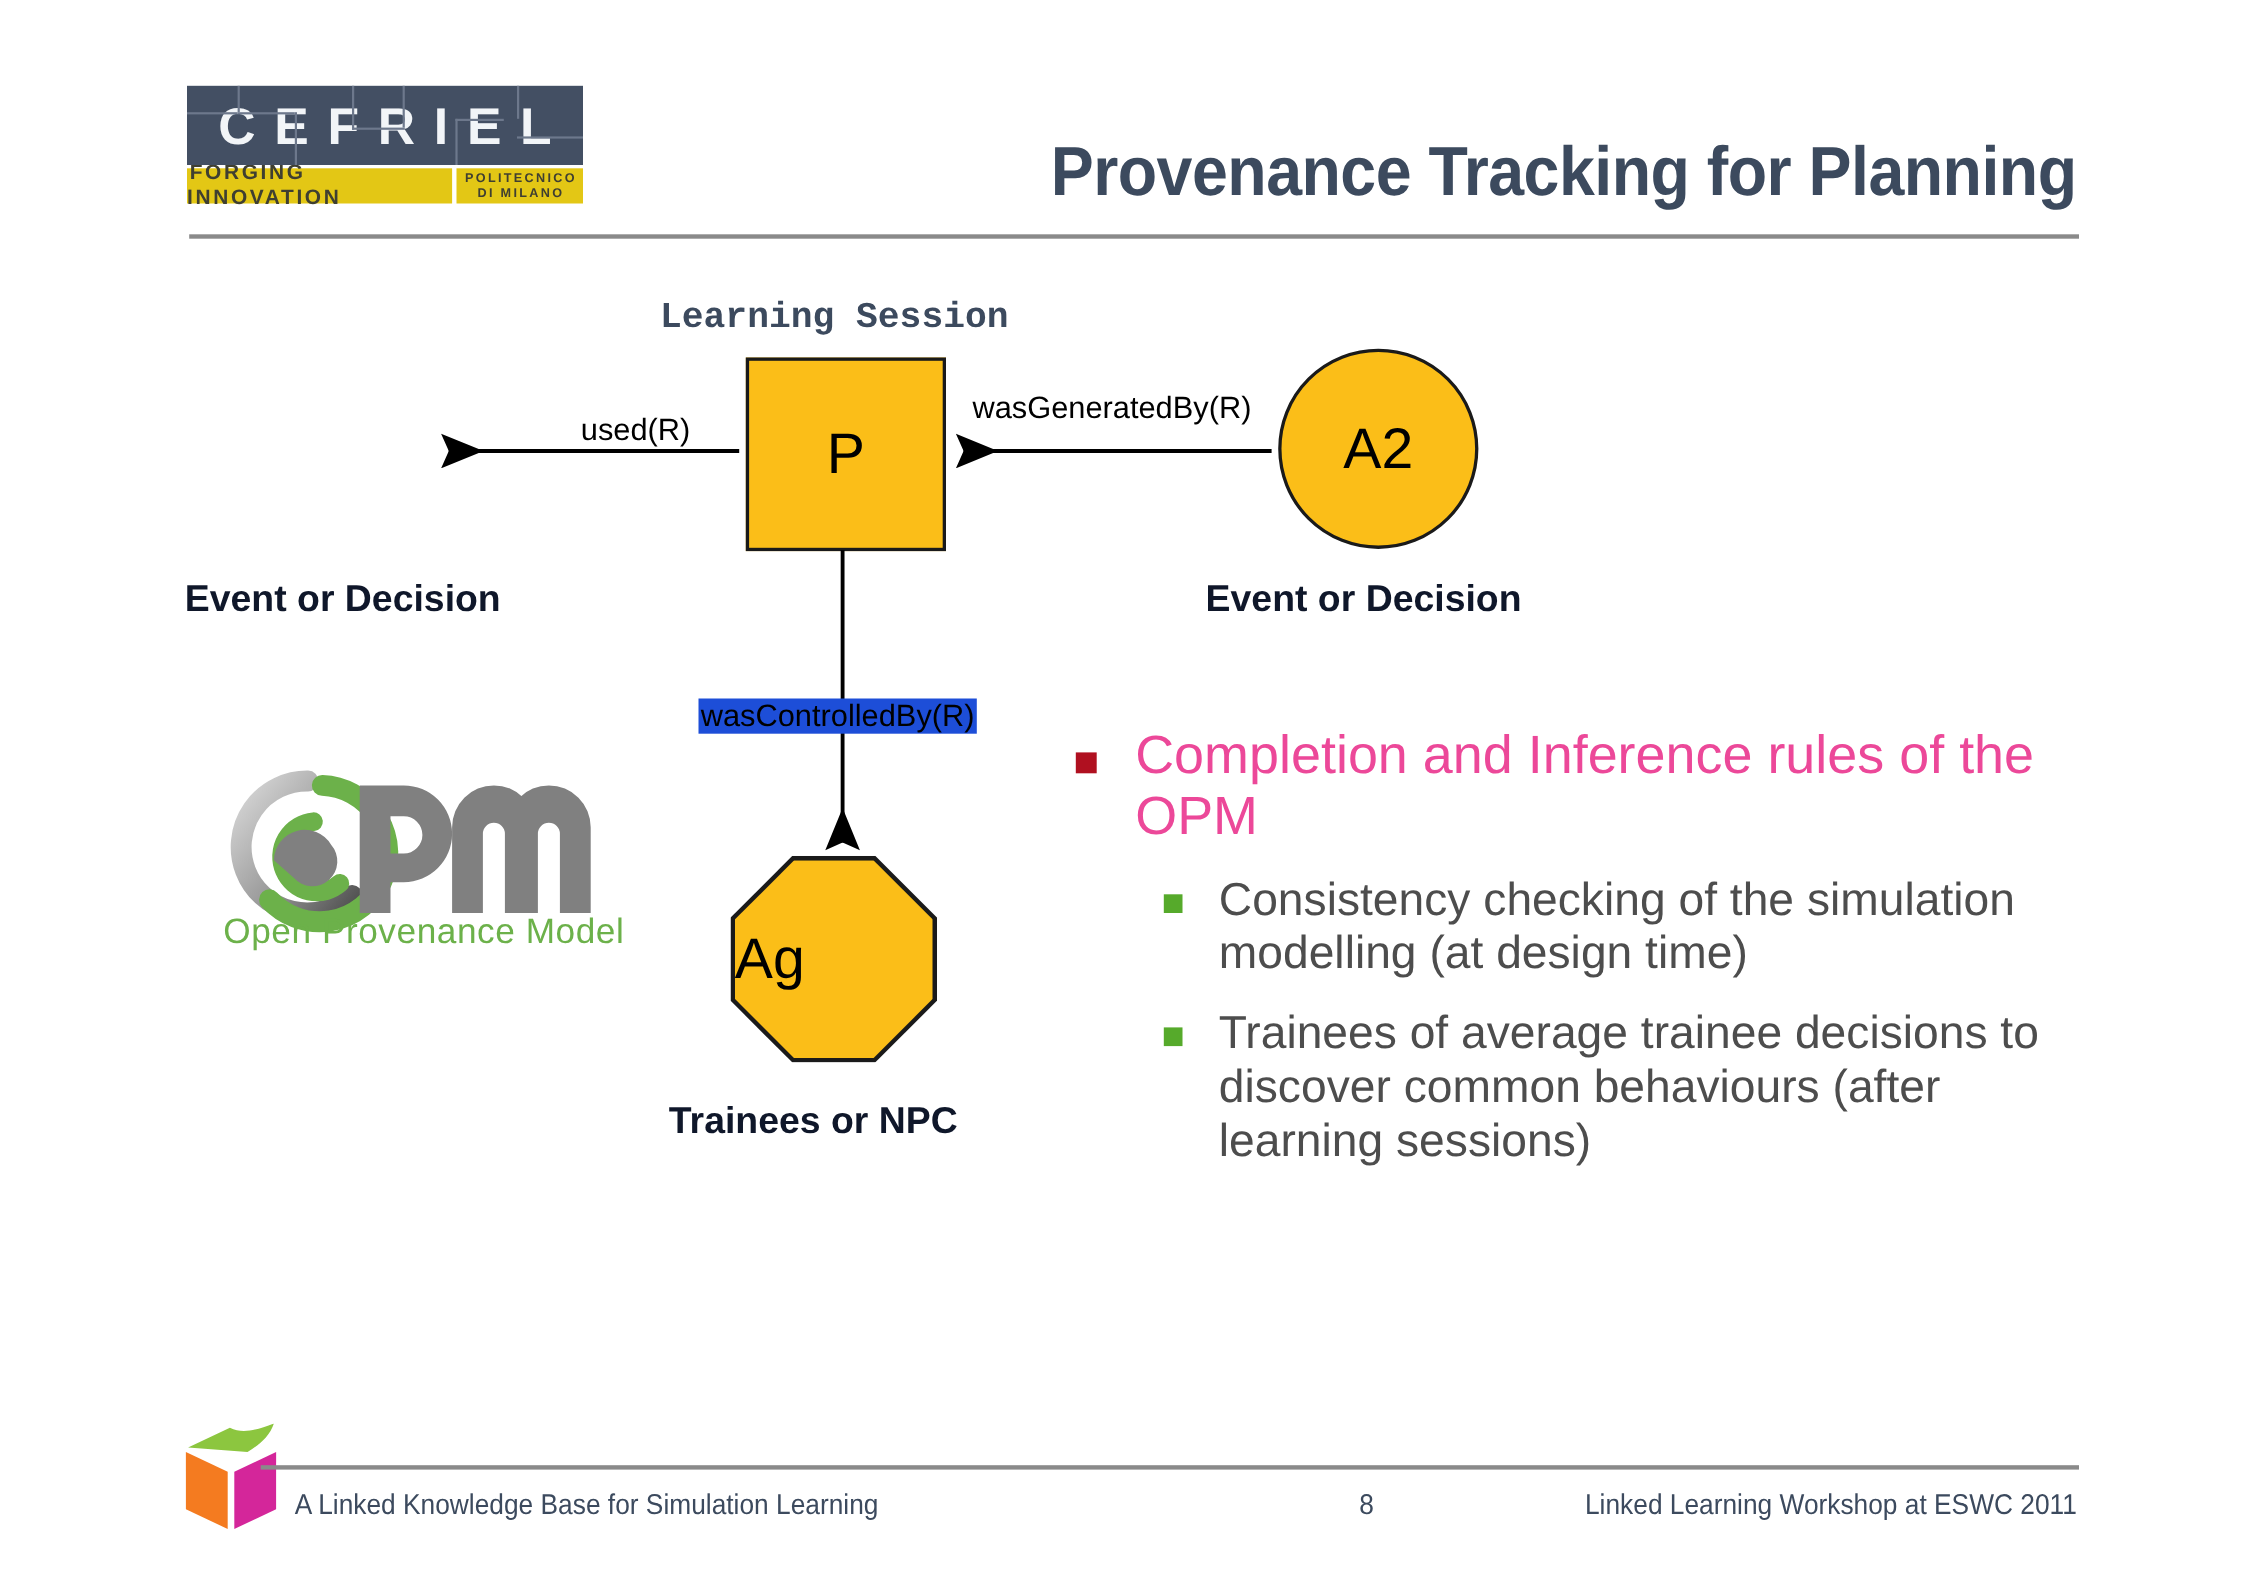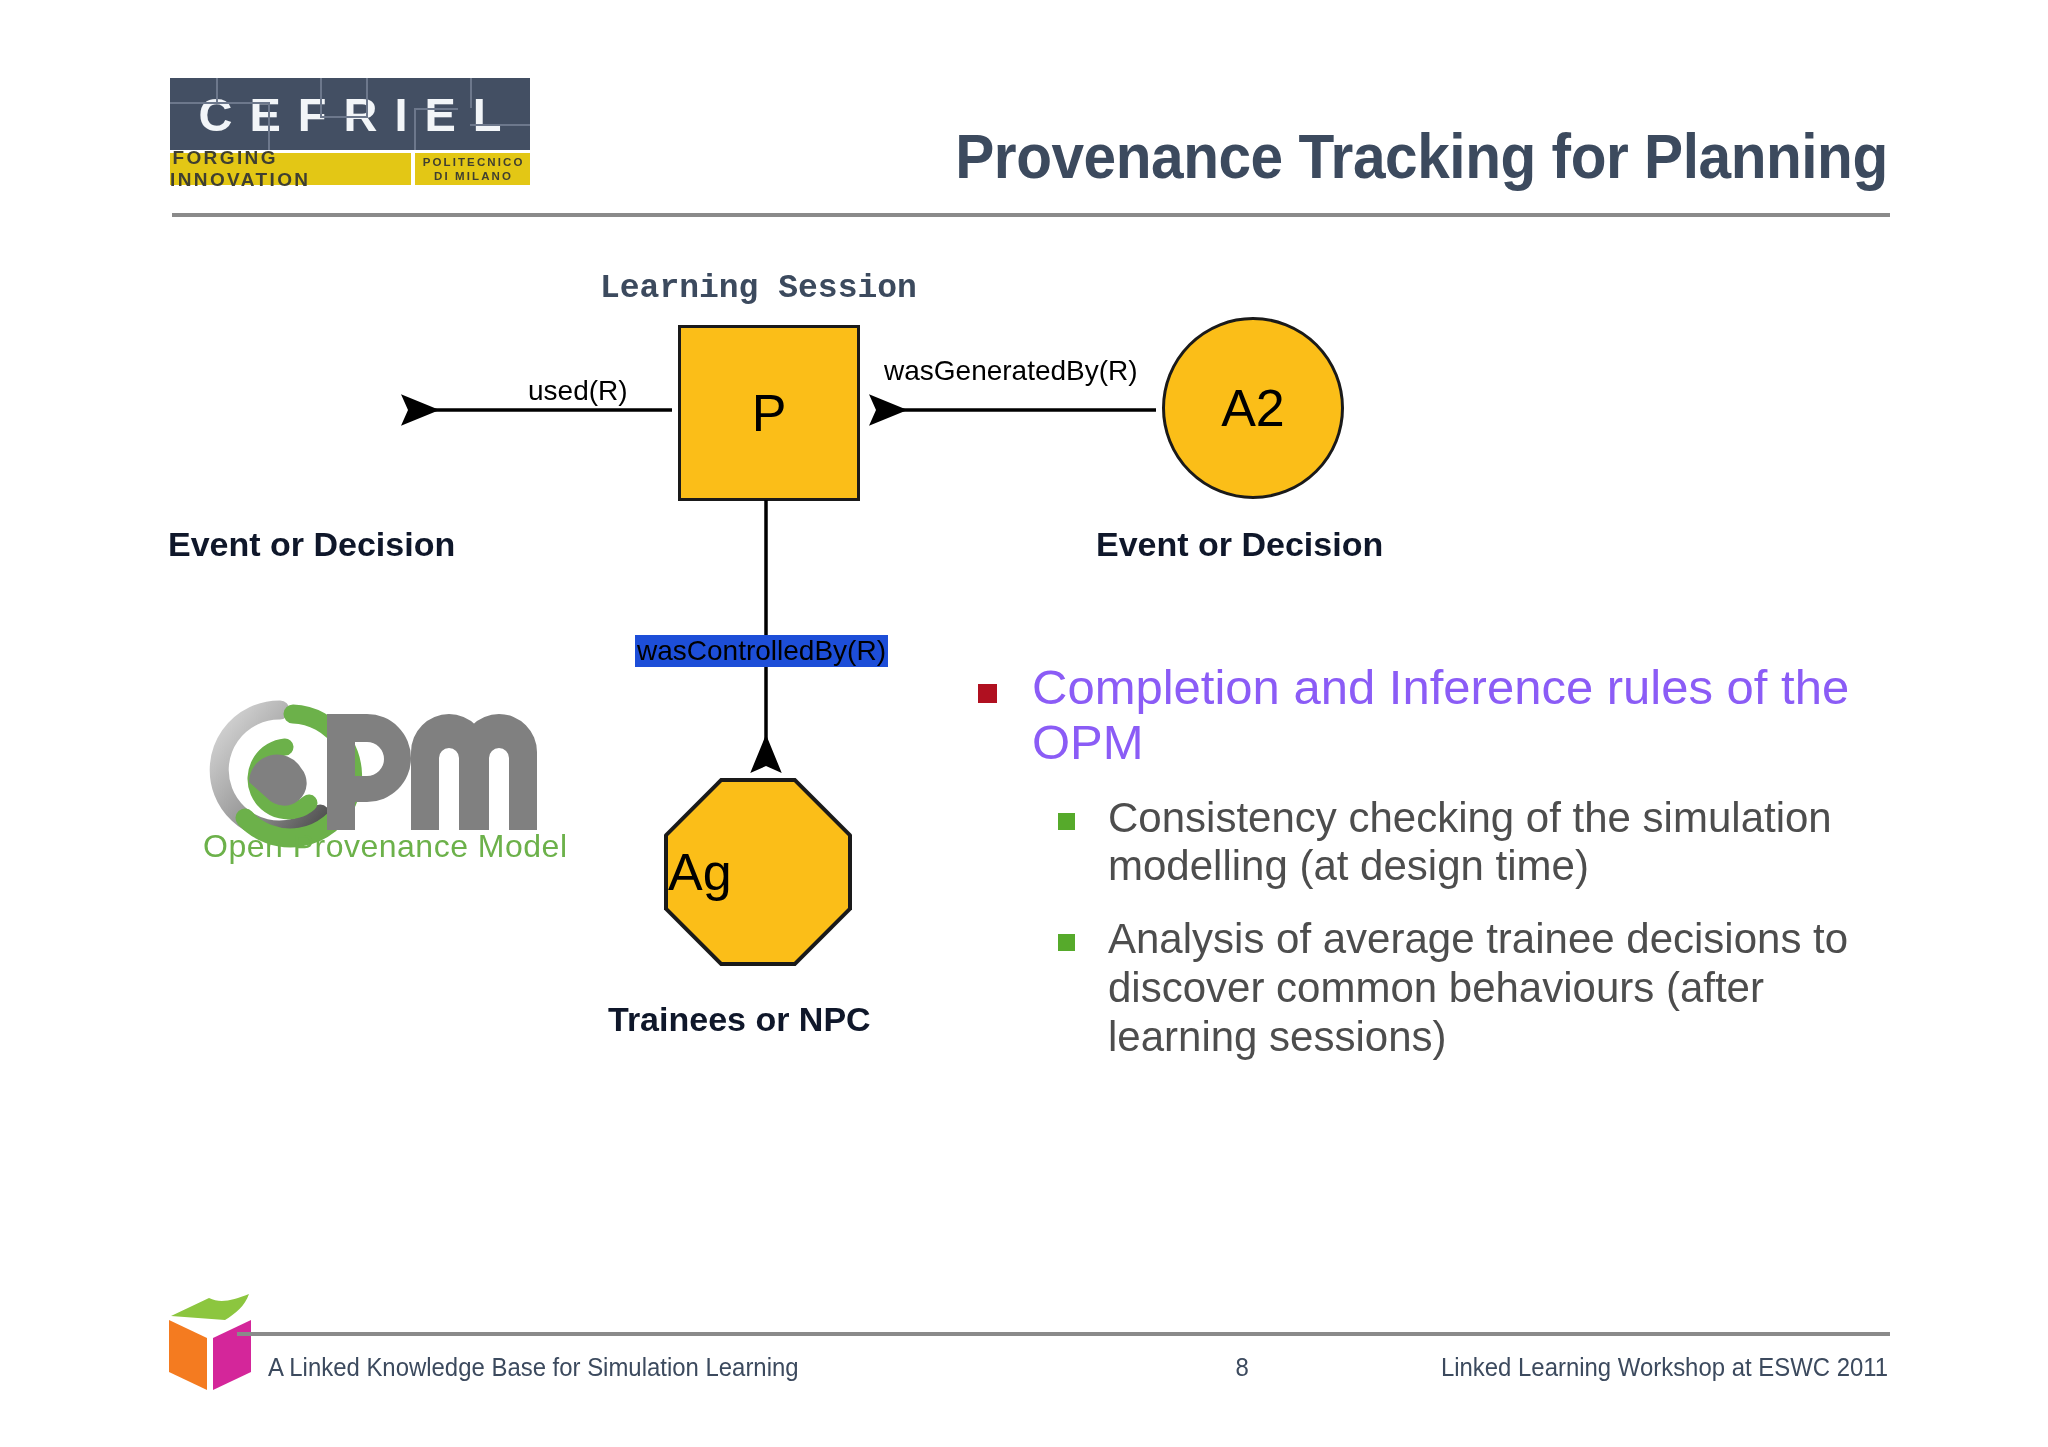"Completion and Inference rules of" .bullet-l1 { color: #8b5cf6 -> #ec4899 }
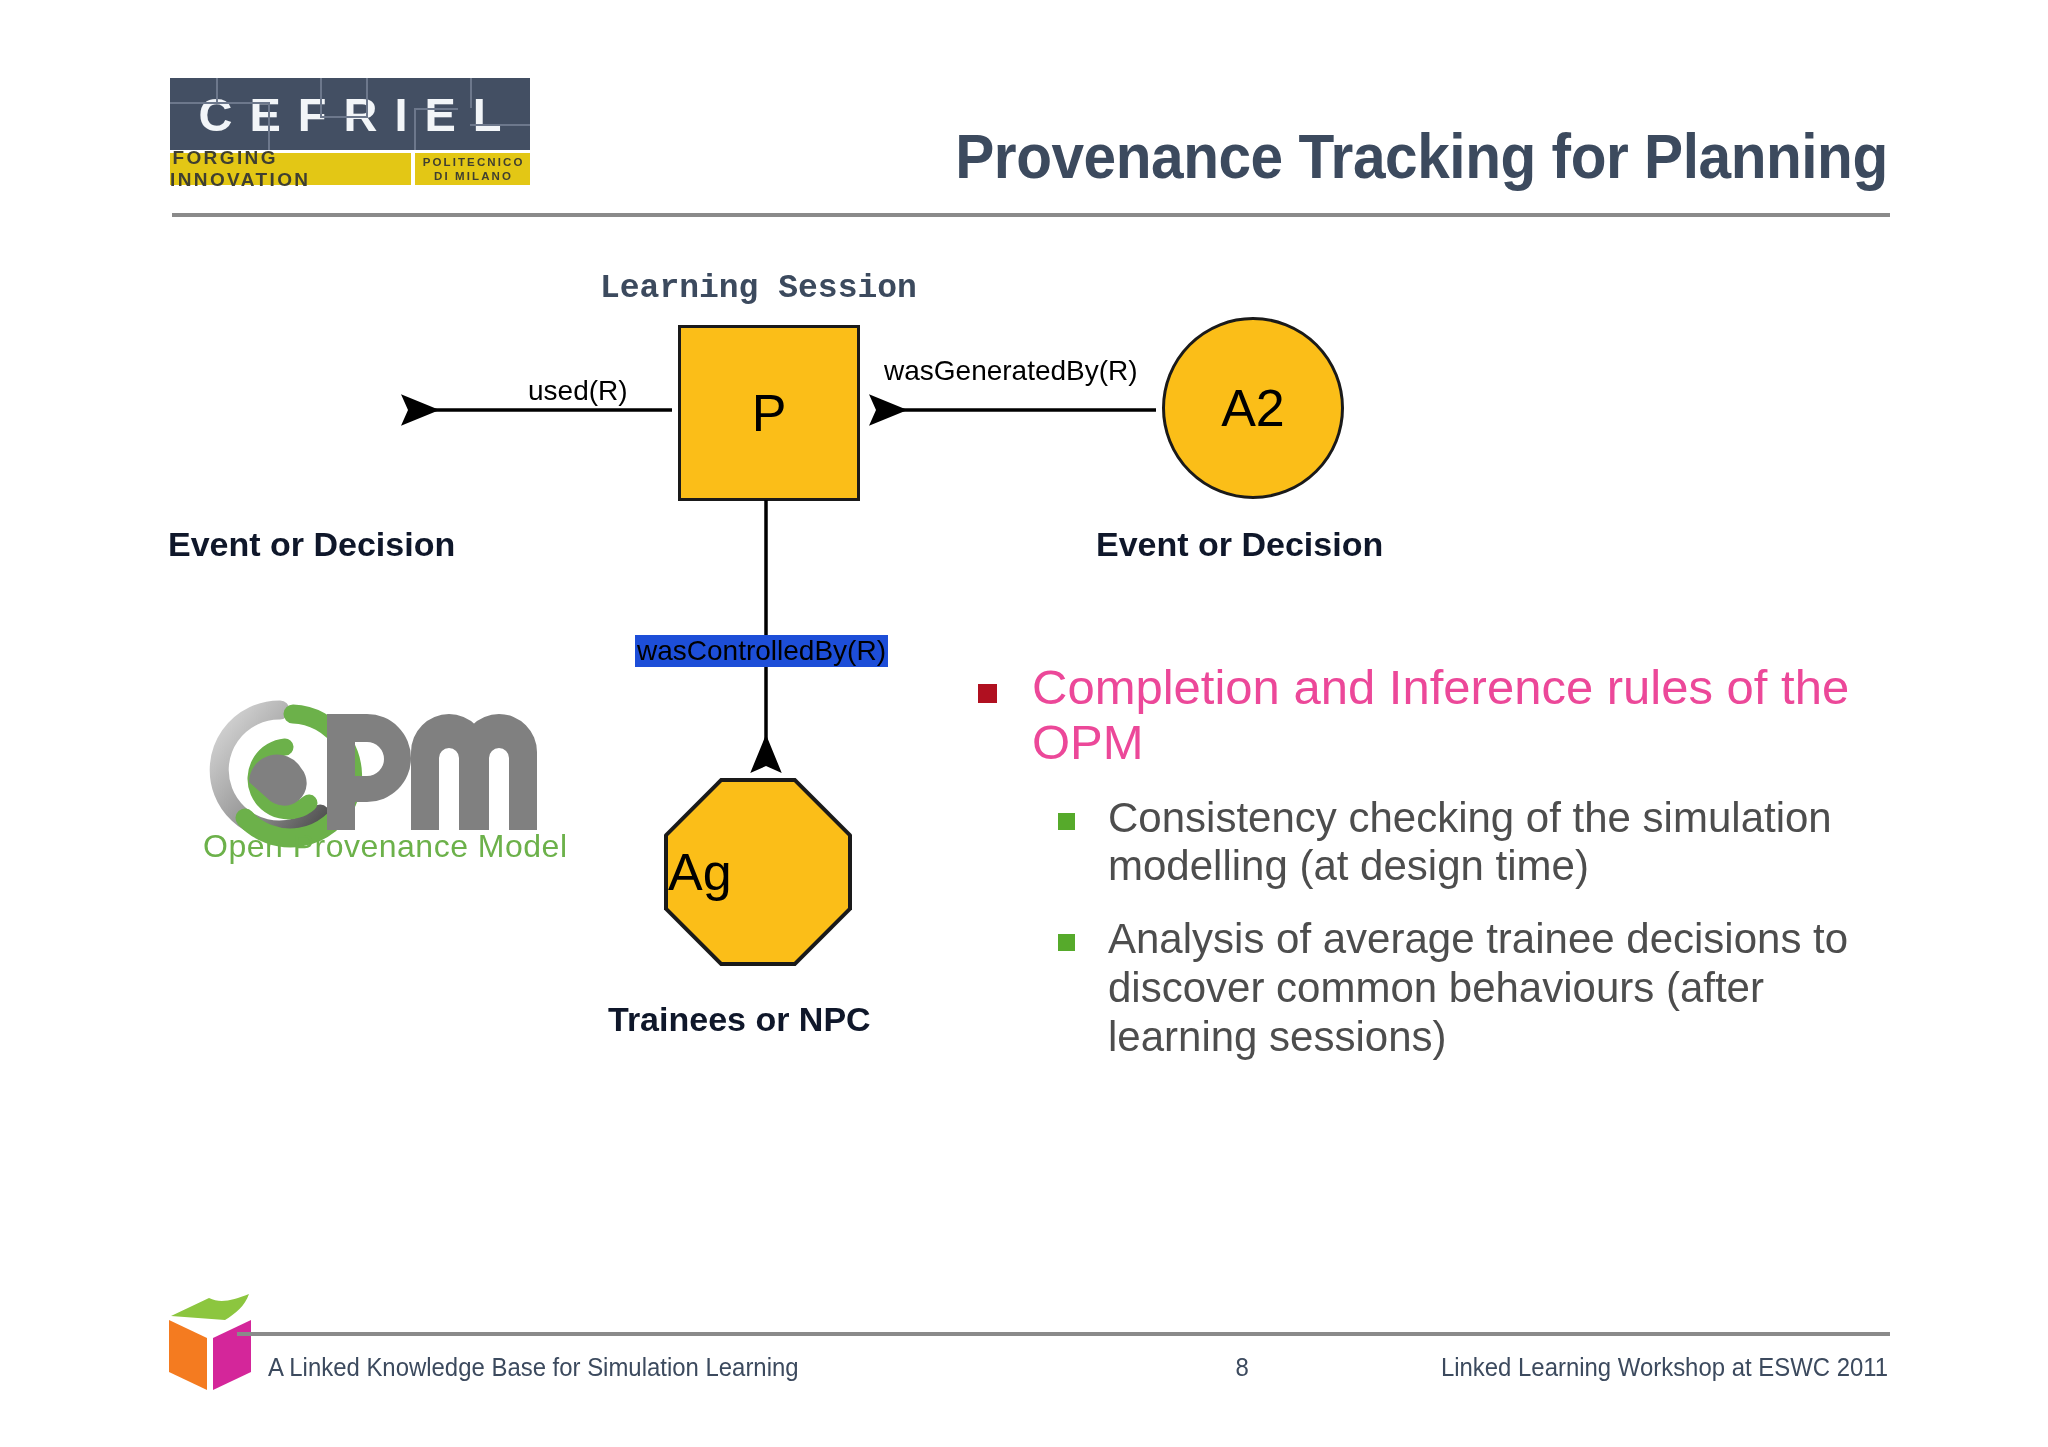"Analysis of average trainee decisions" span { text: Analysis -> Trainees }
